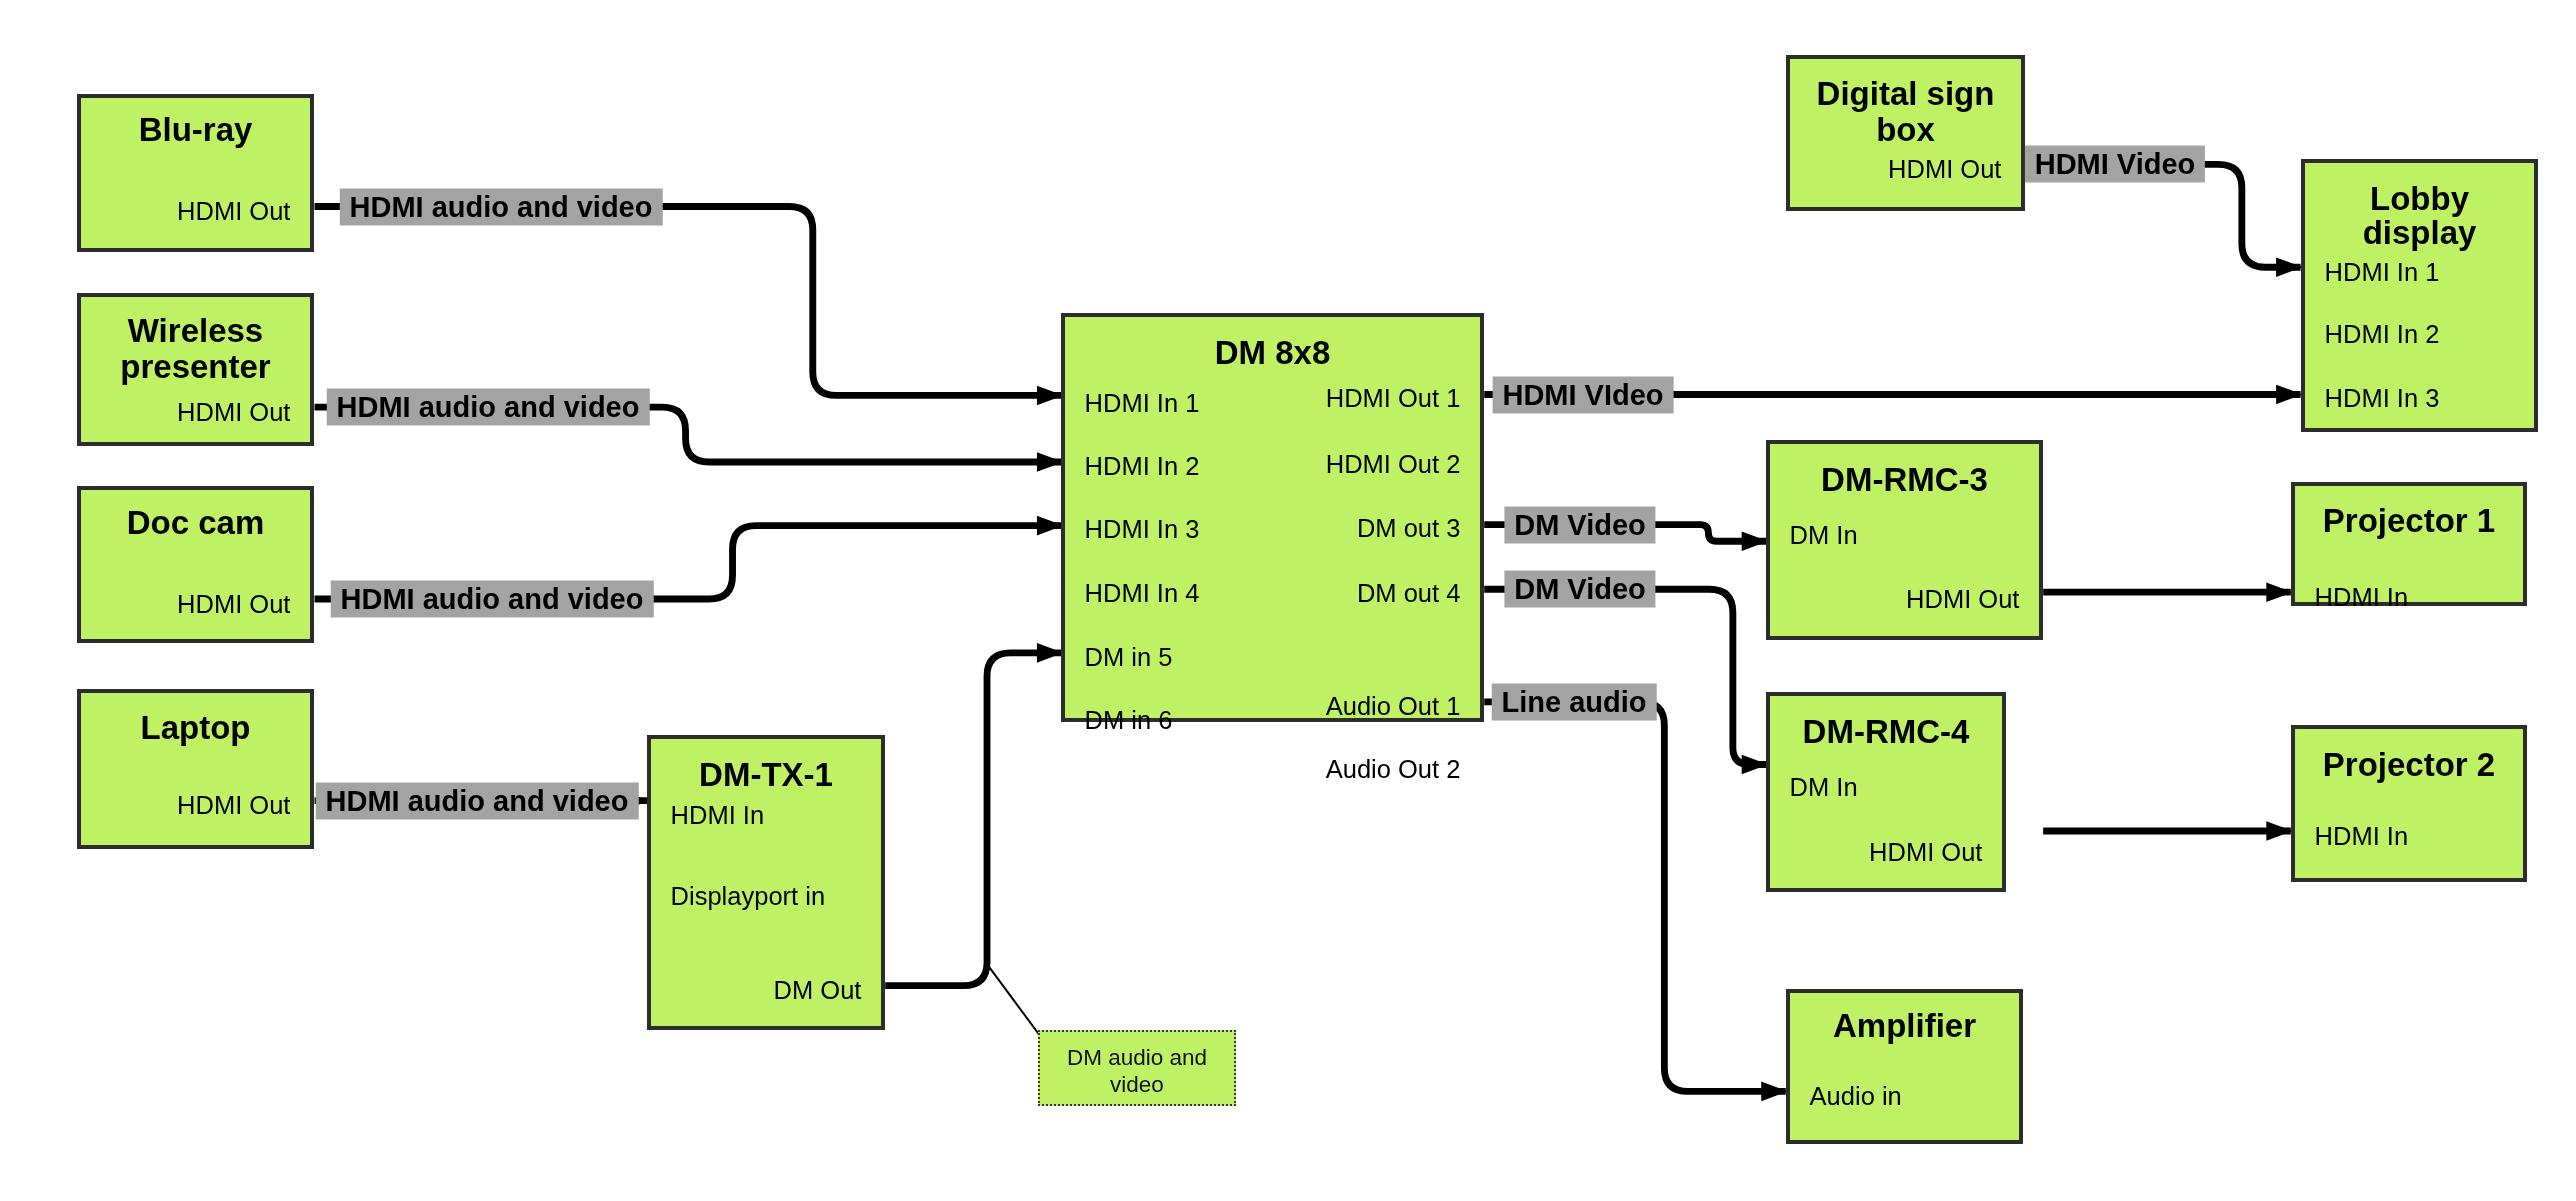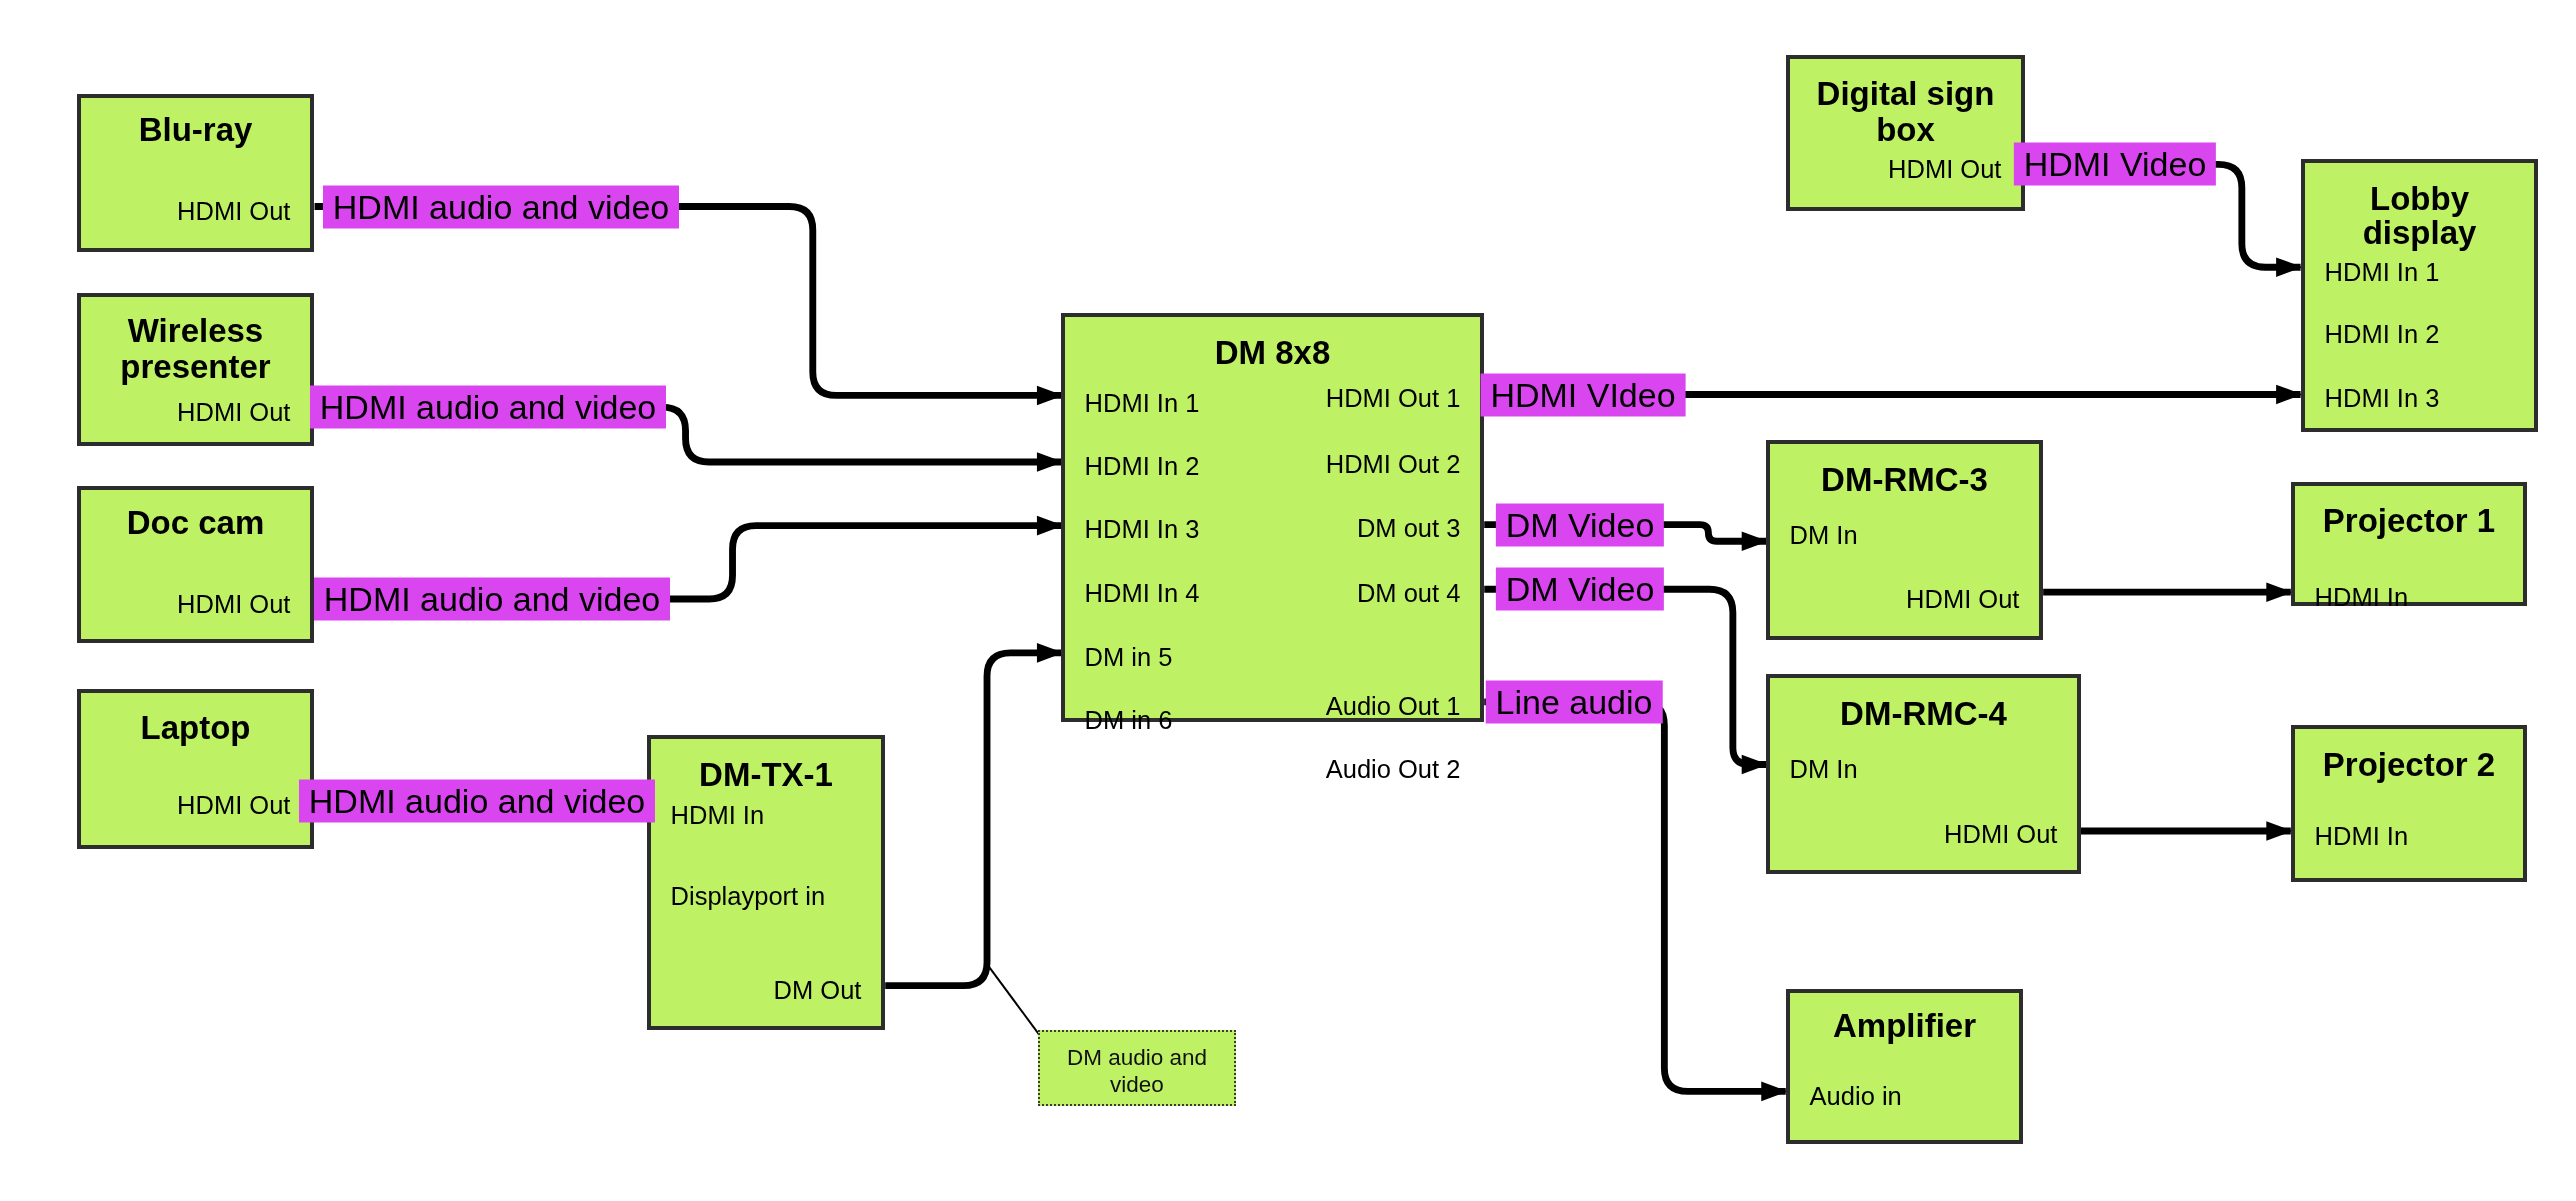"HDMI Video" .wire-label { background: #d946ef -> #a3a3a3; font-size: 34px -> 29px; font-weight: none -> bold }
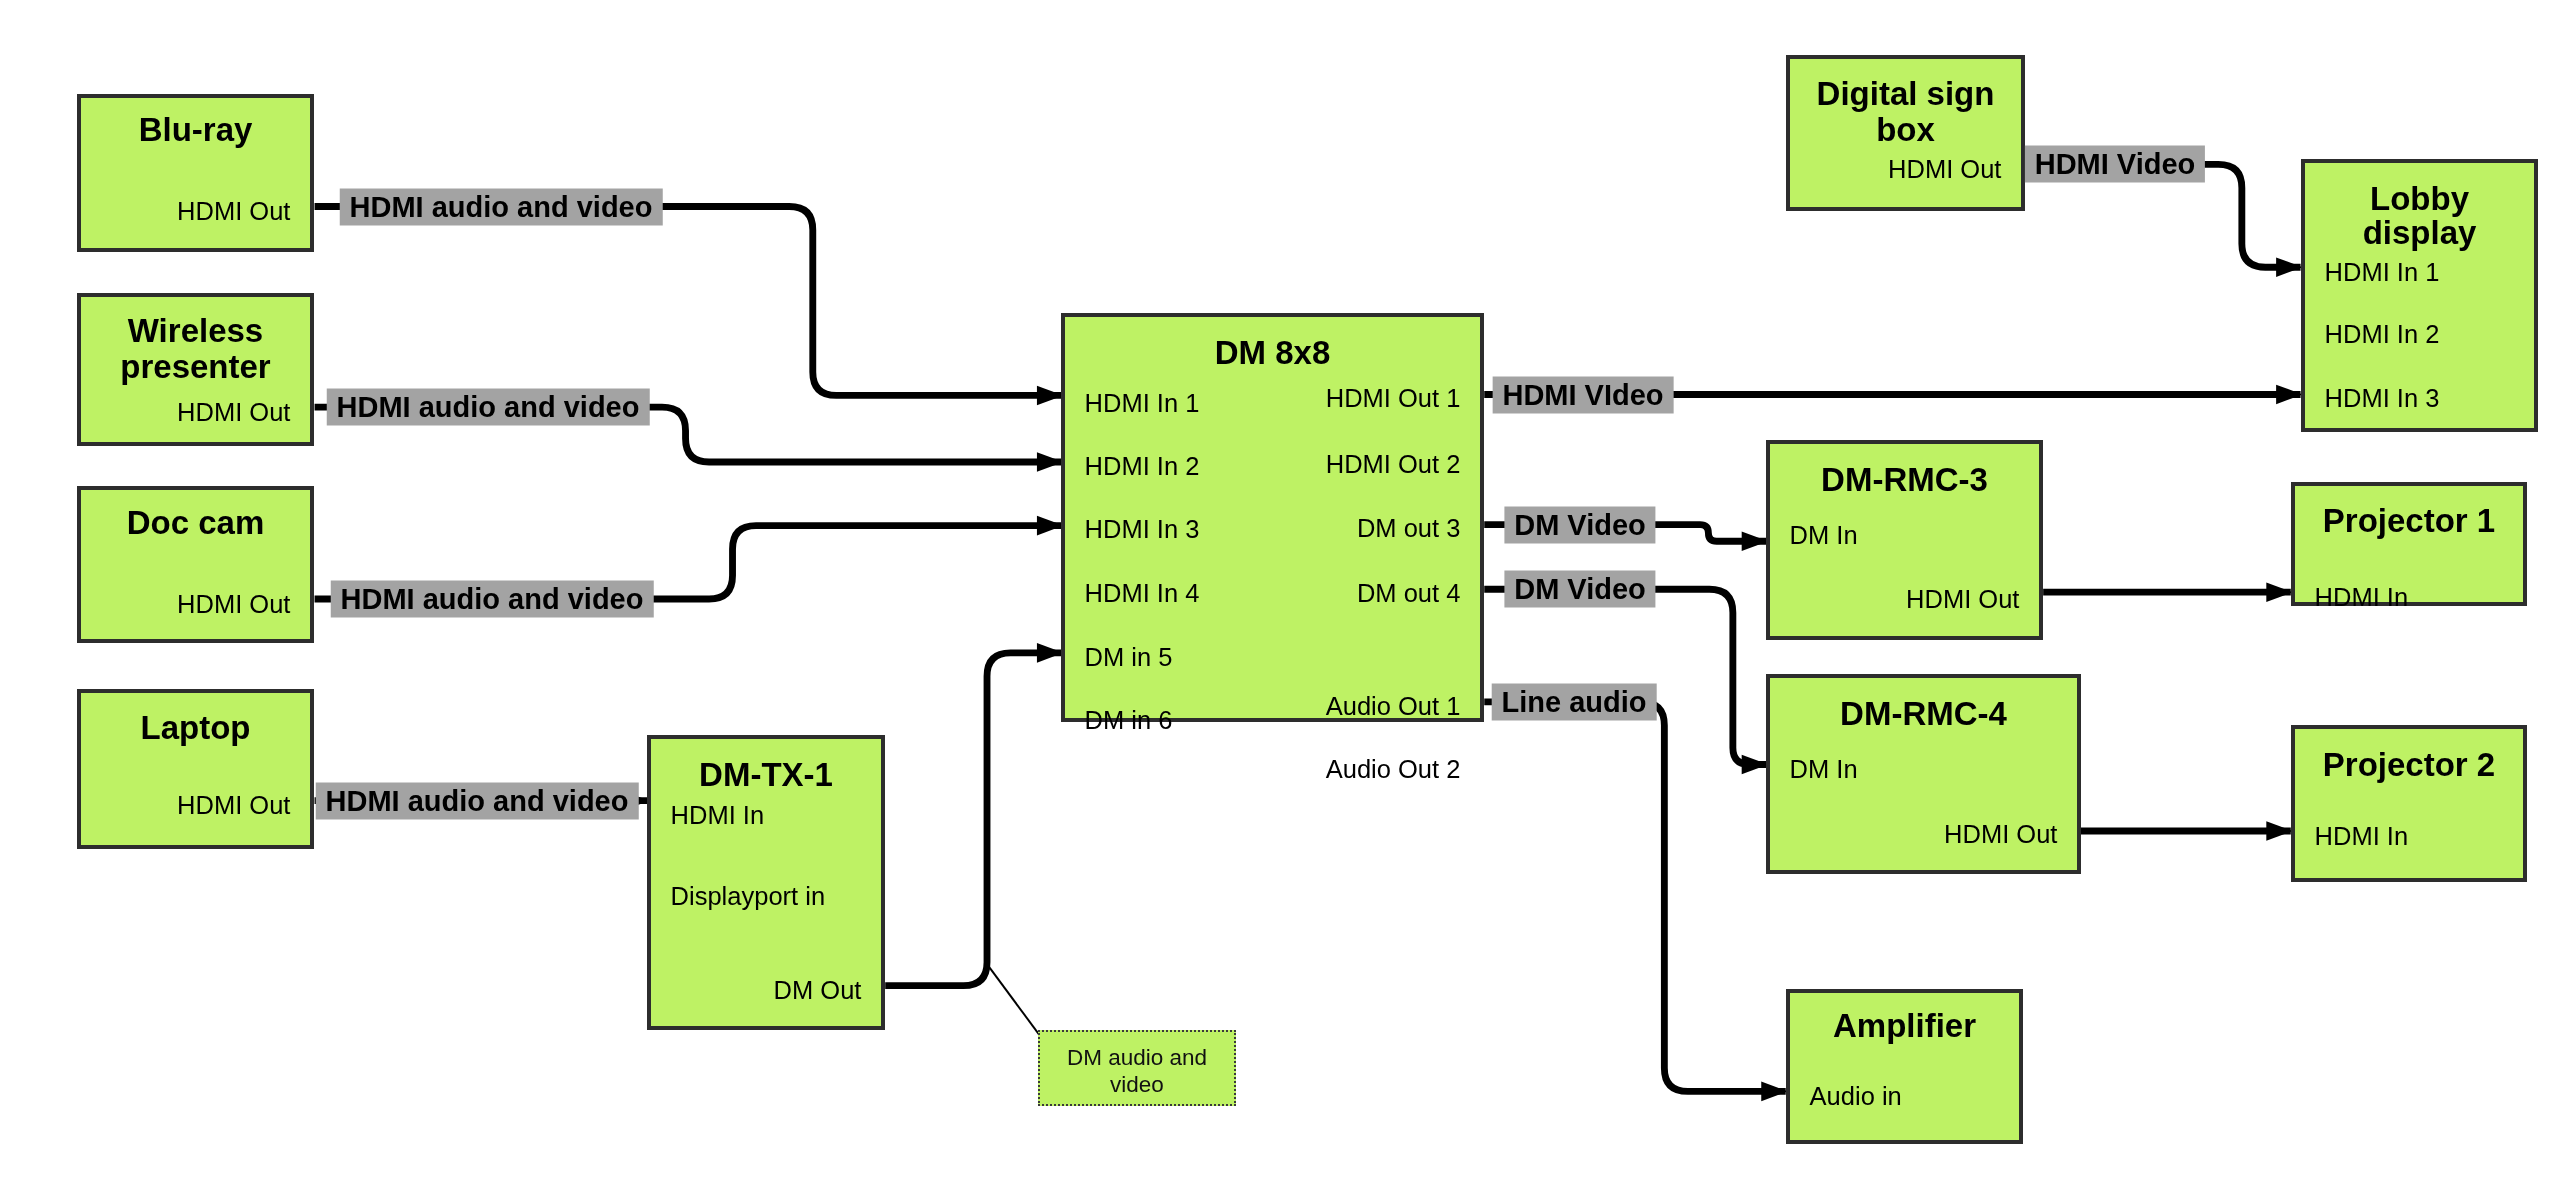"DM-RMC-4" div.device-box { top: 674px -> 692px; width: 315px -> 240px }
